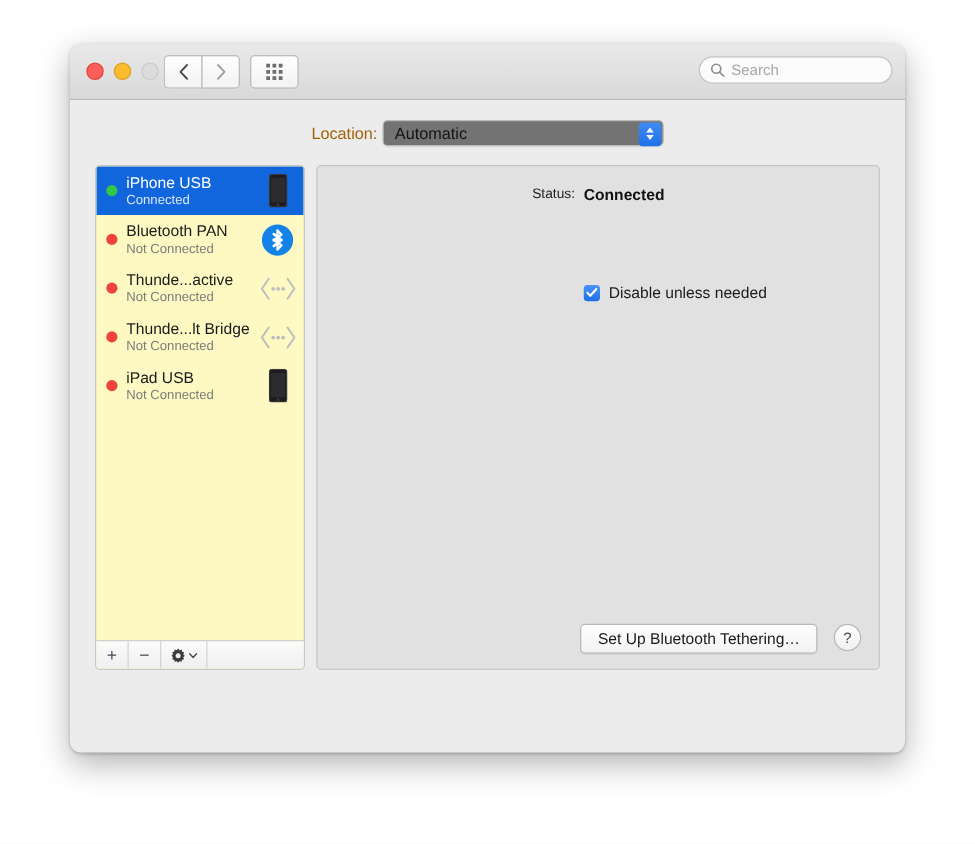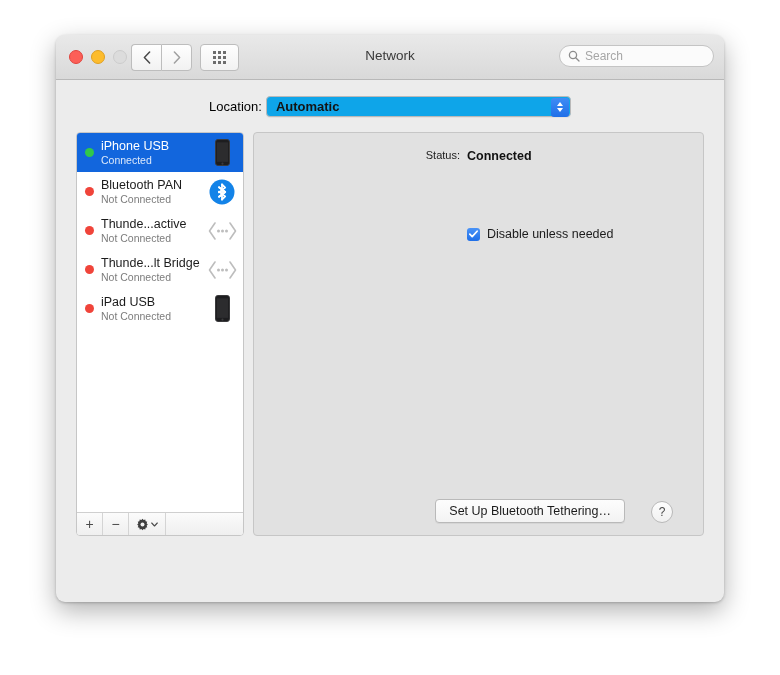"Network" div.wintitle { html: <div>Network</div> -> none }
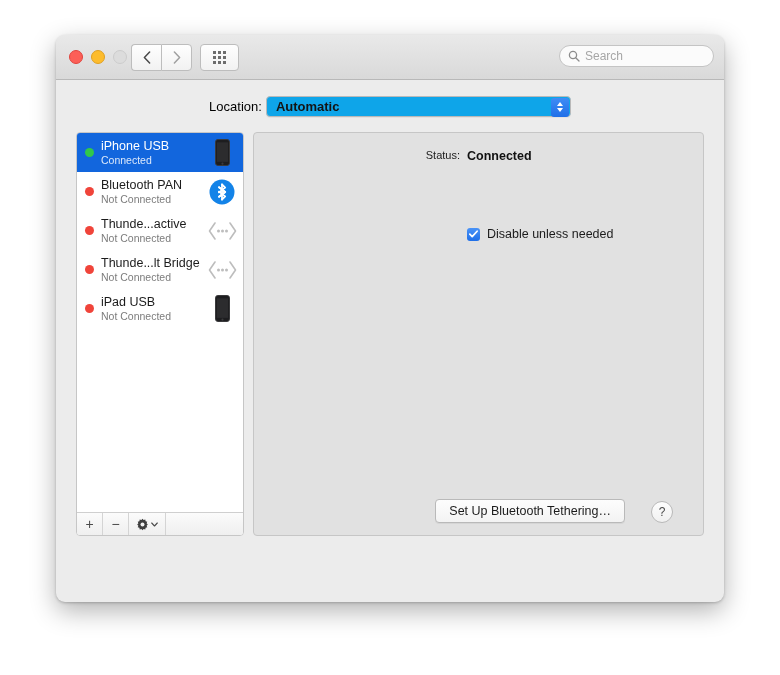"Location:" .loclabel { color: #000000 -> #a16207 }
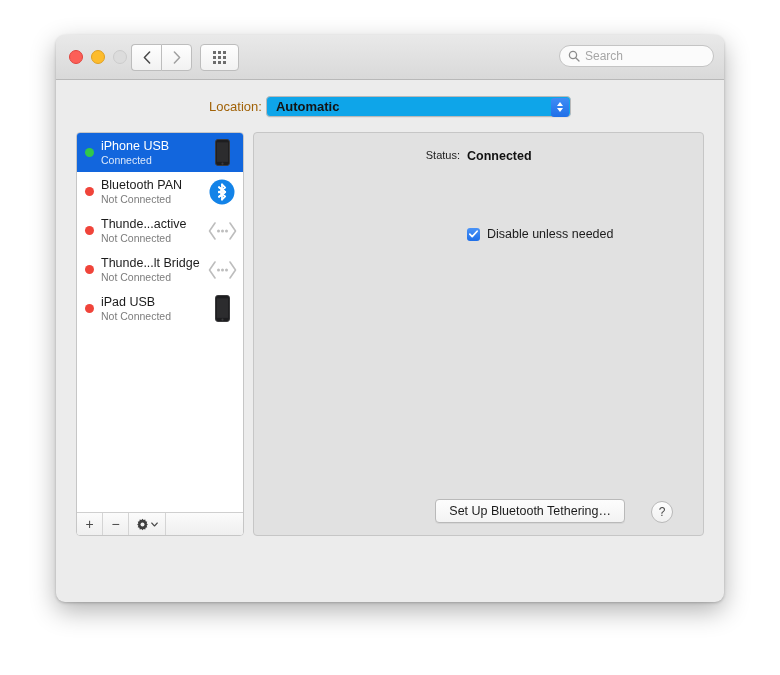"Automatic" .popup { background: #0ea5e9 -> #737373; font-weight: bold -> none; width: 305px -> 225px }
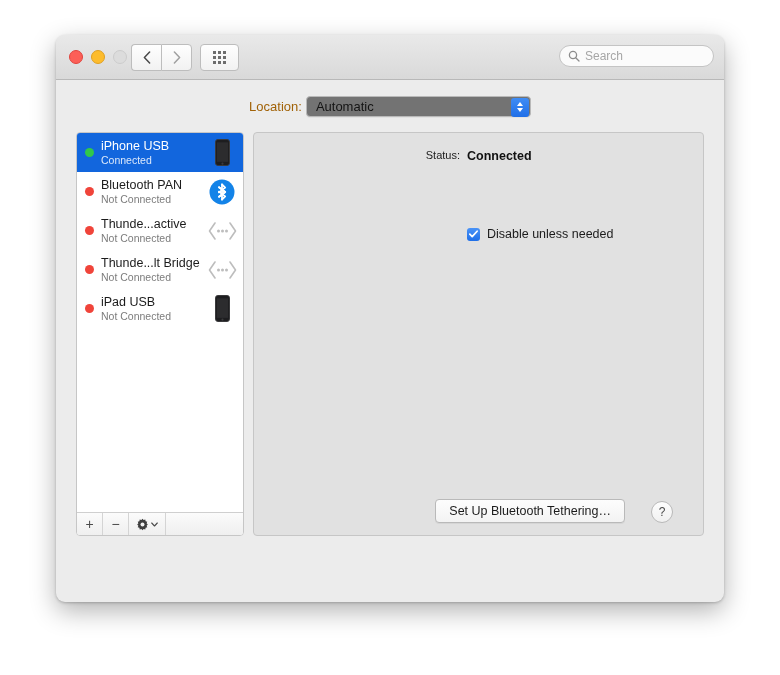"iPhone USB" .sidebar { background: #ffffff -> #fef9c3 }
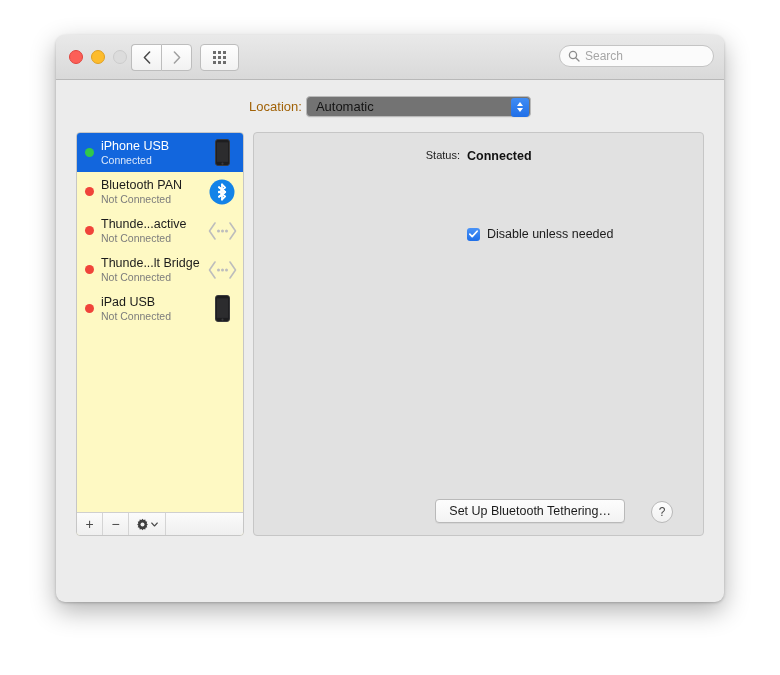"Set Up Bluetooth Tethering…" .panelbtns { align-items: flex-end -> flex-start; gap: 26px -> 13px; right: 30px -> 14px }
